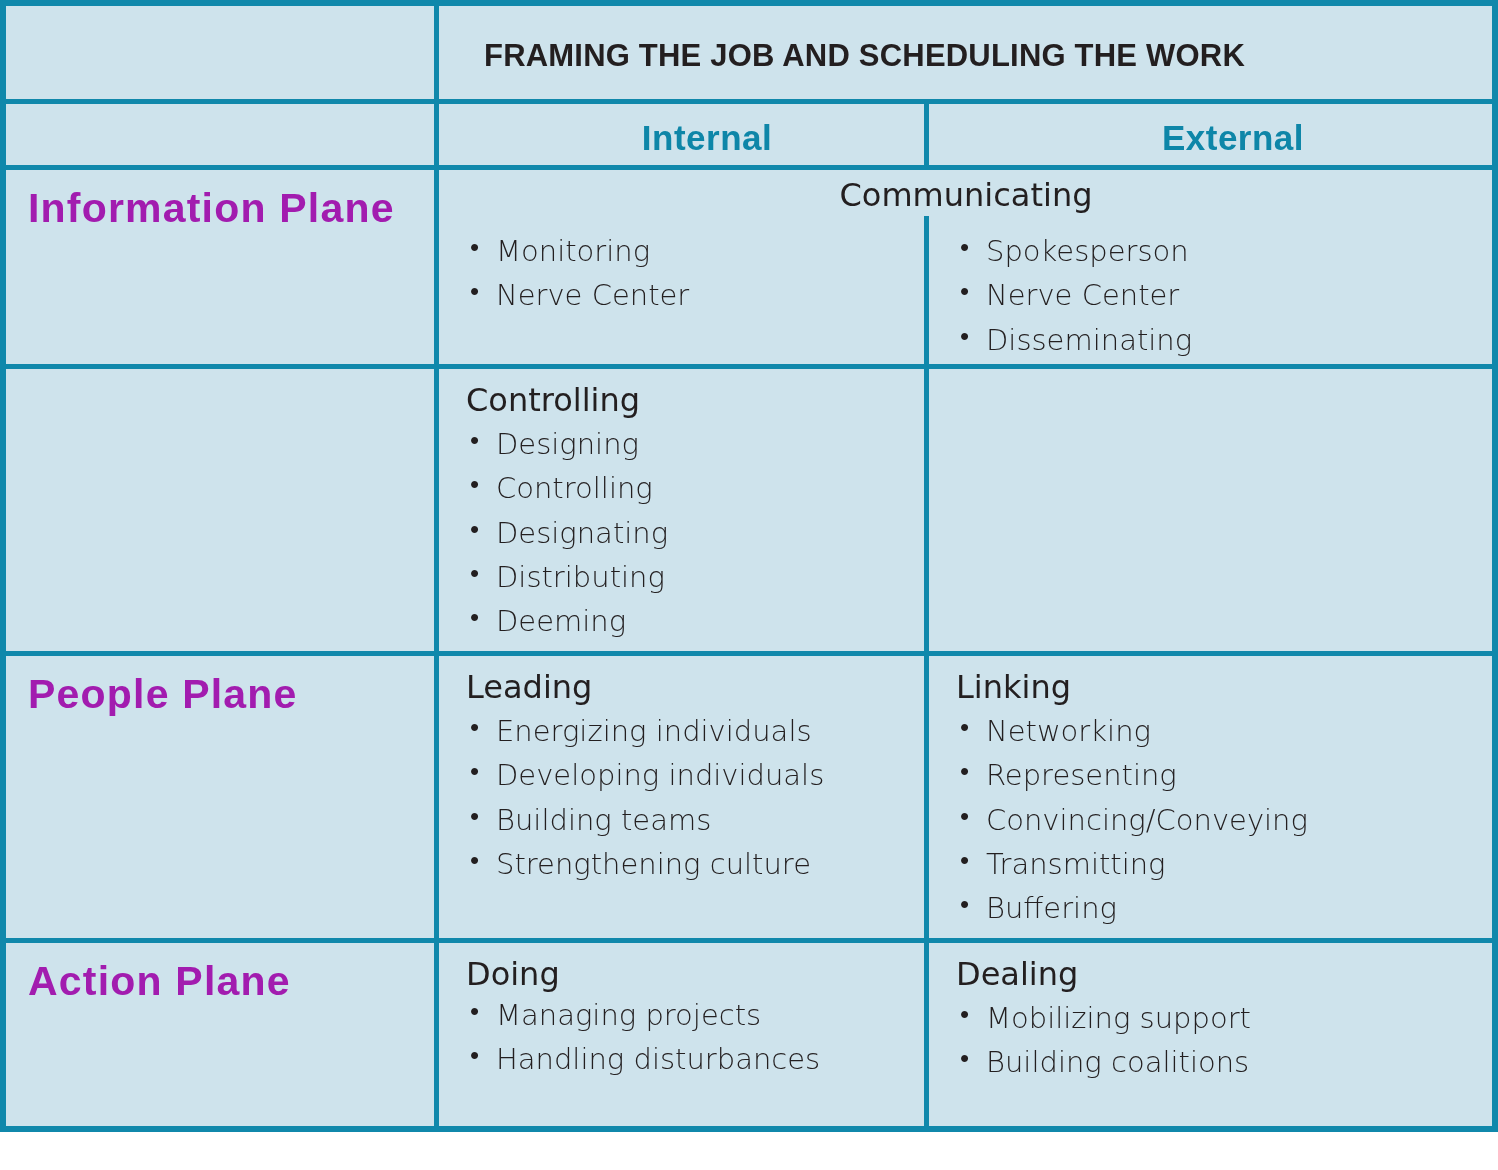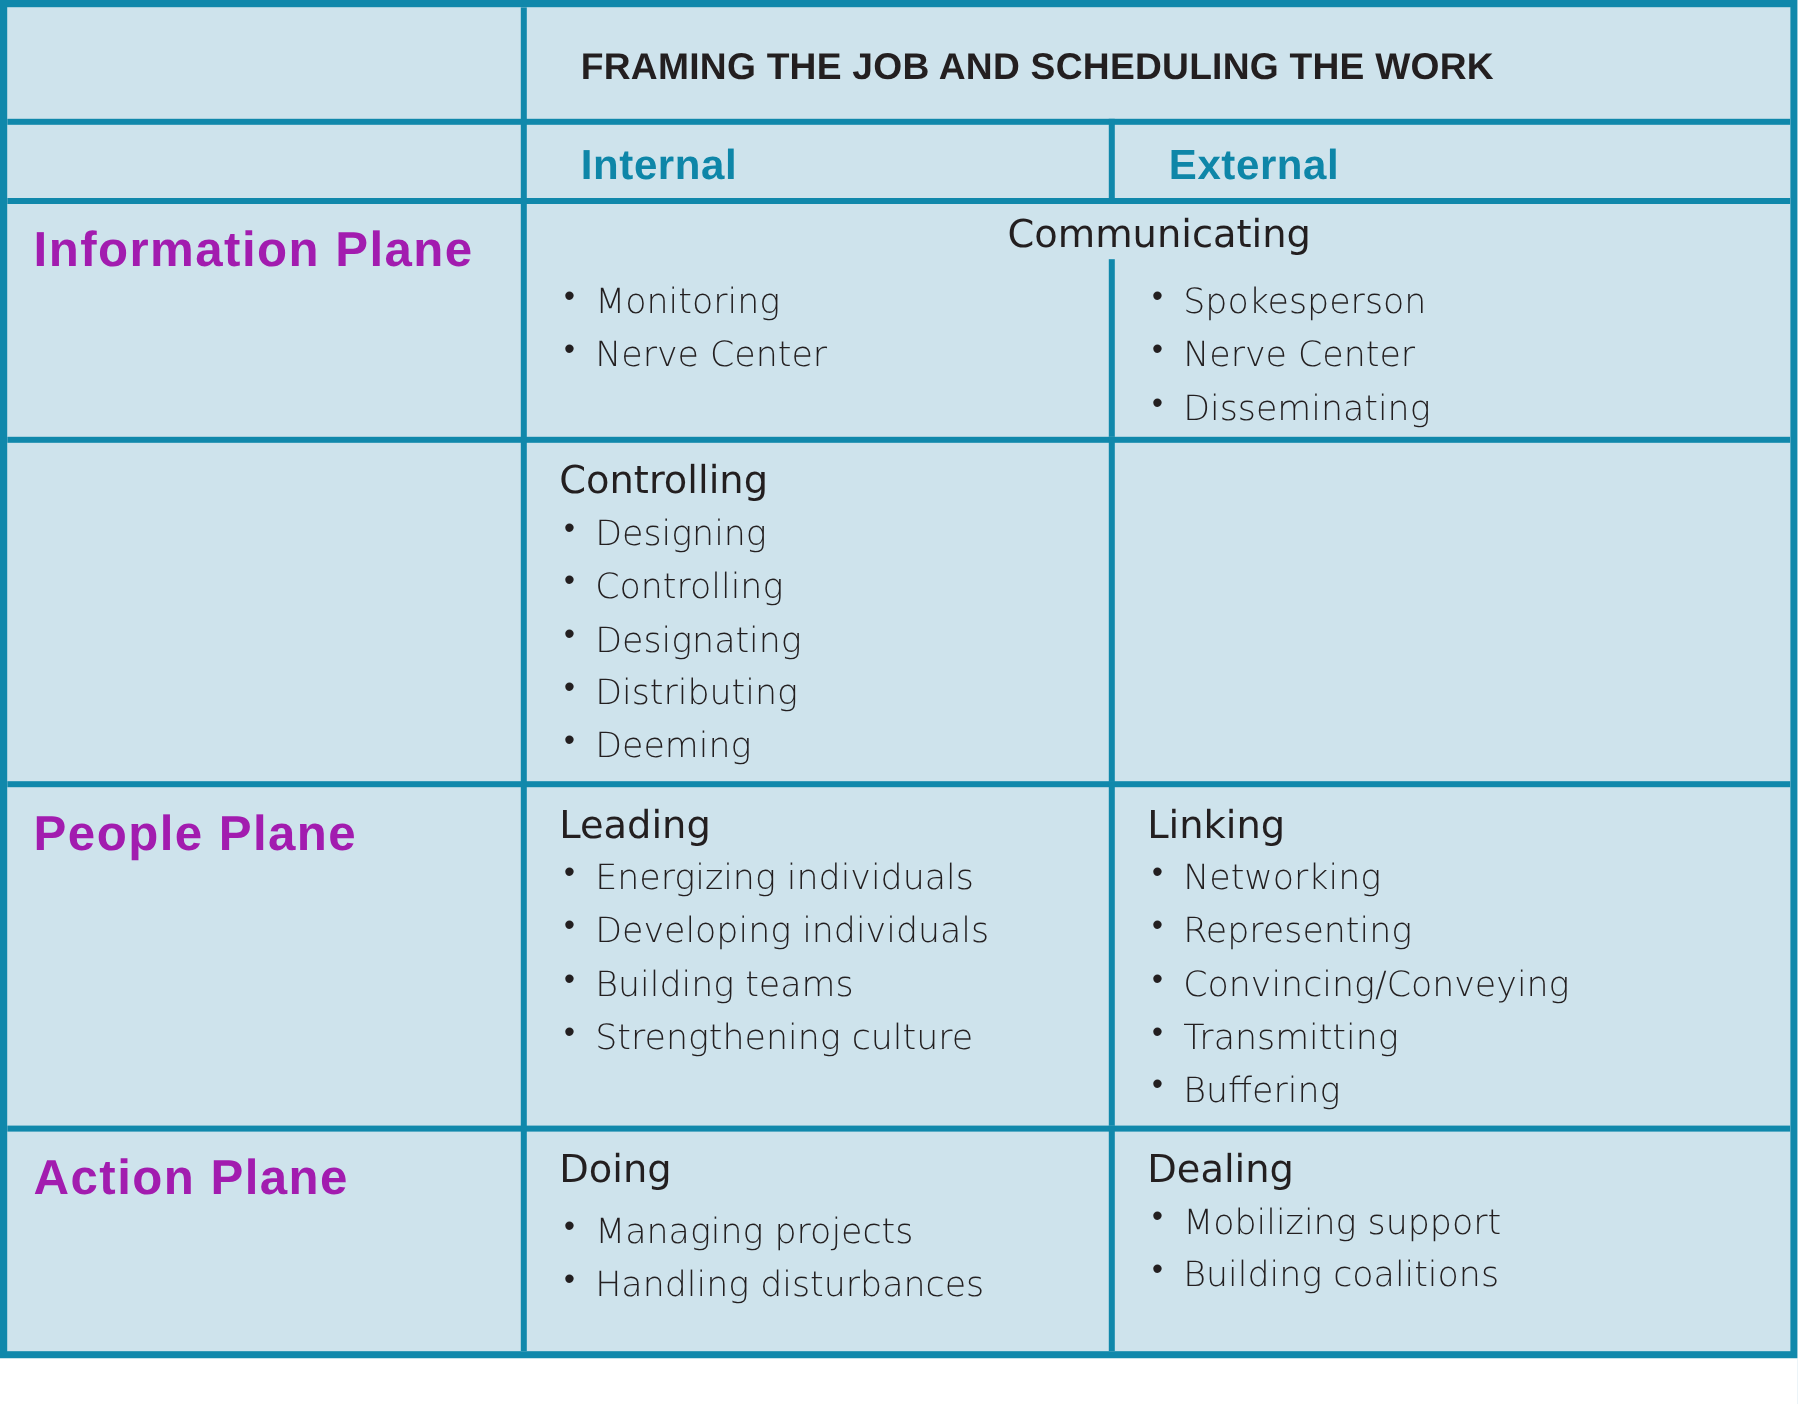"Internal" .colhead-cell { justify-content: none -> center }
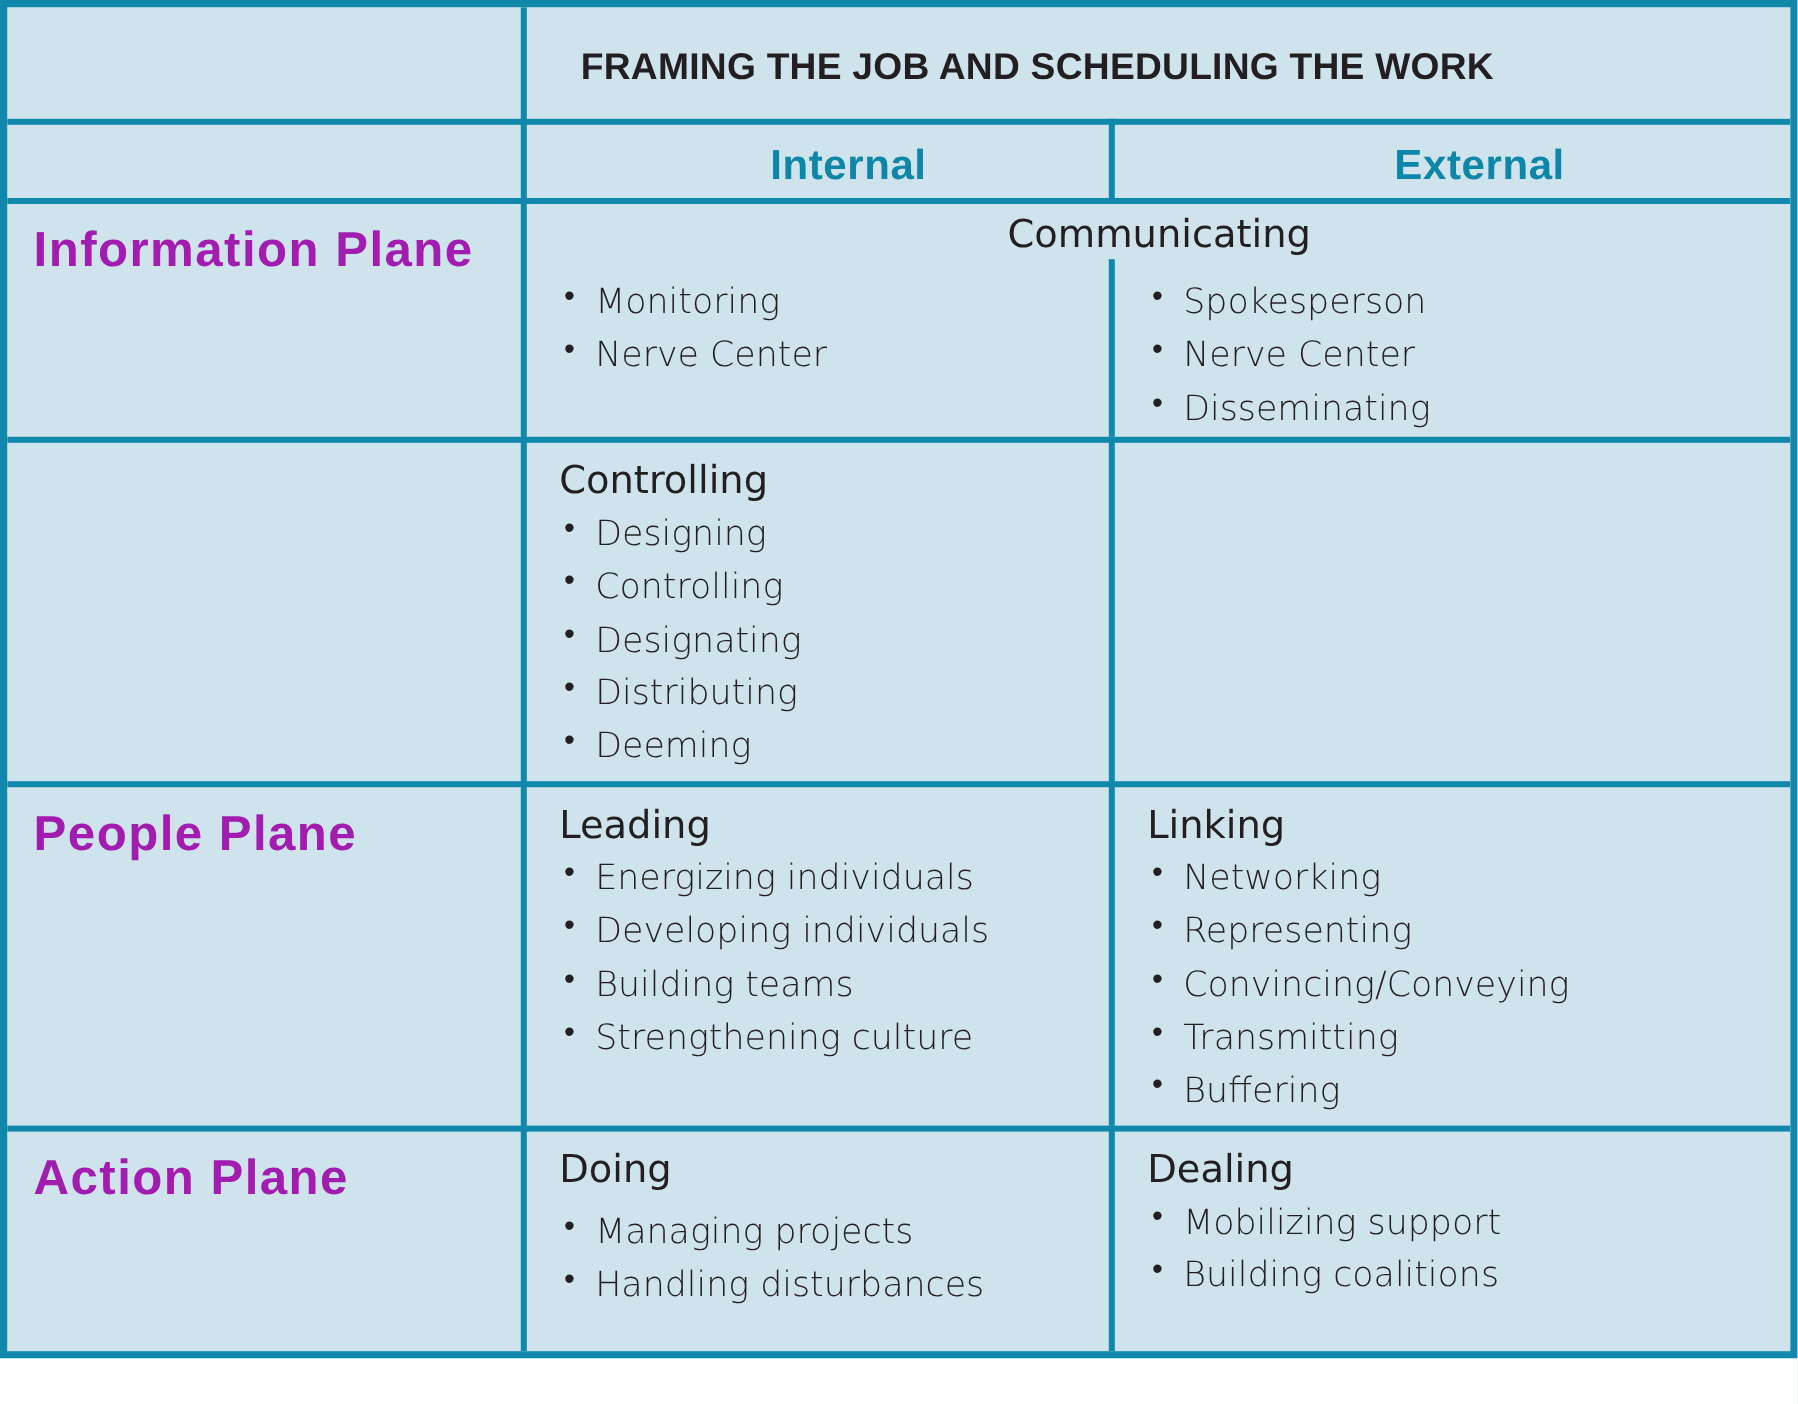"Managing projects" ul.bullets { margin-top: 14px -> 3px }
